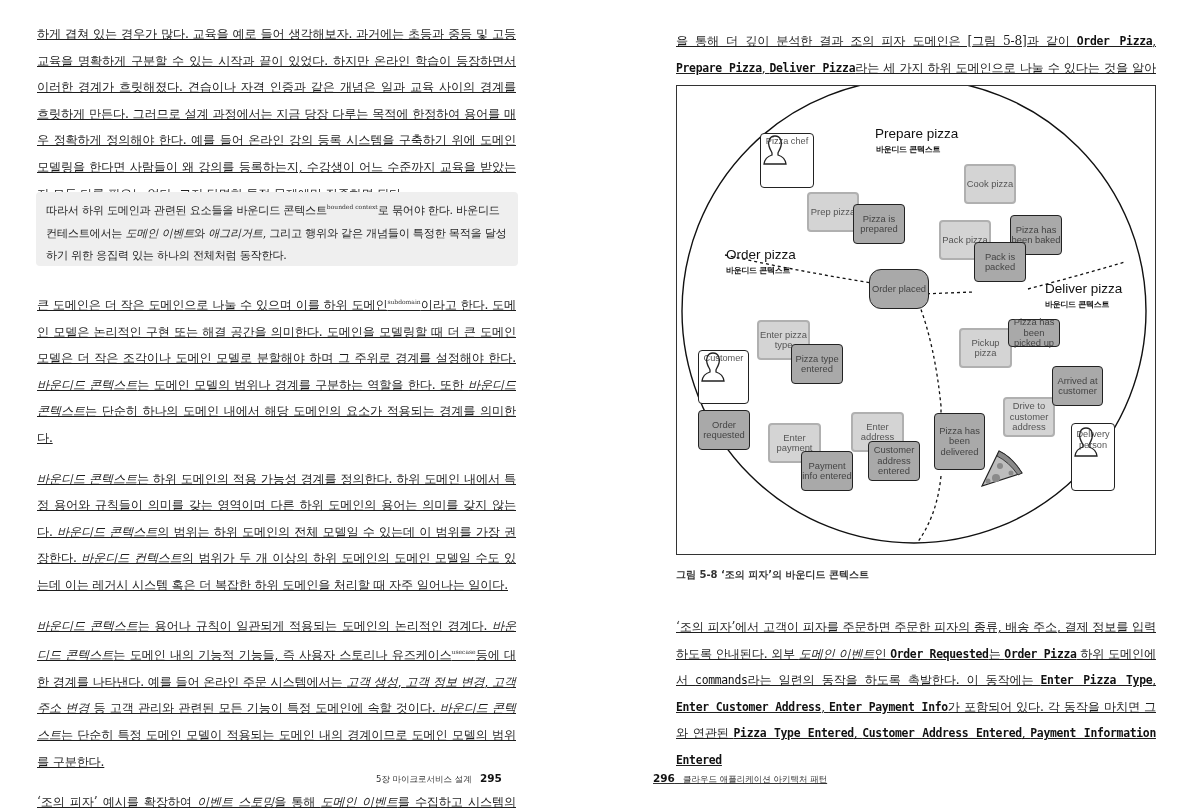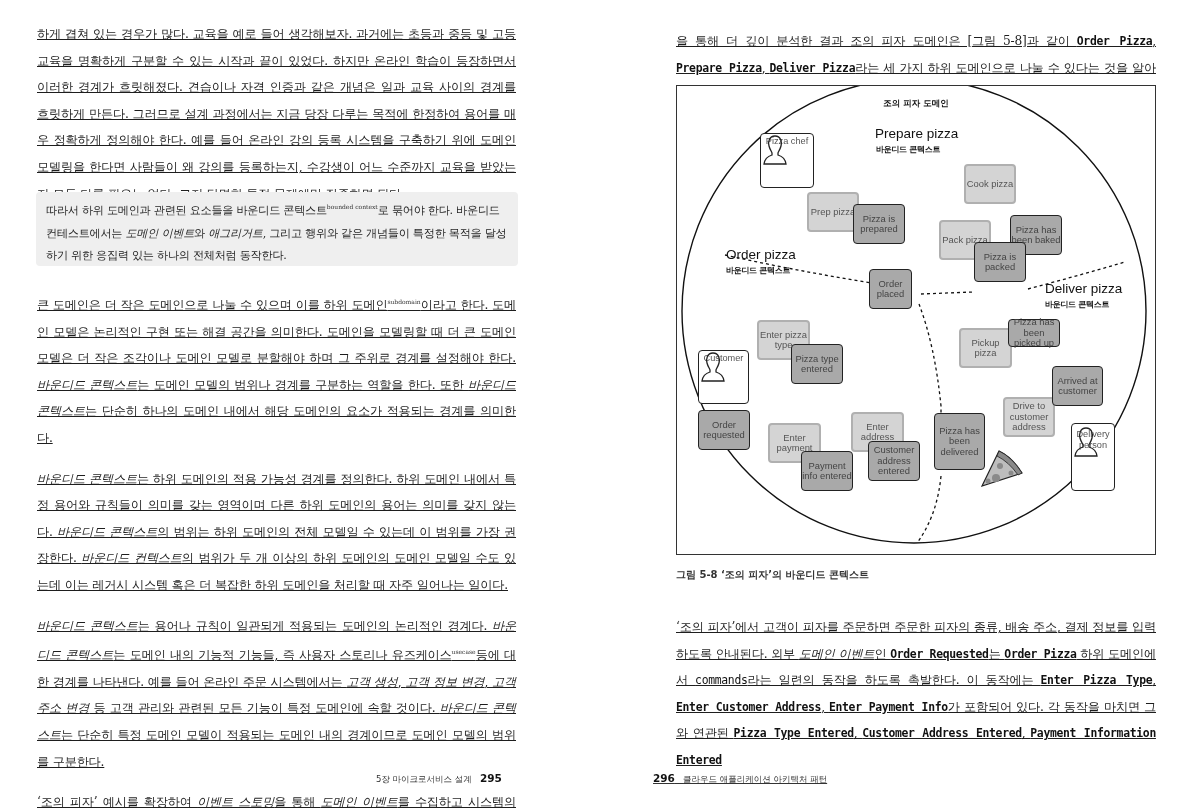"조의 피자 도메인" div.fig-title { html: <div>조의 피자 도메인</div> -> none }
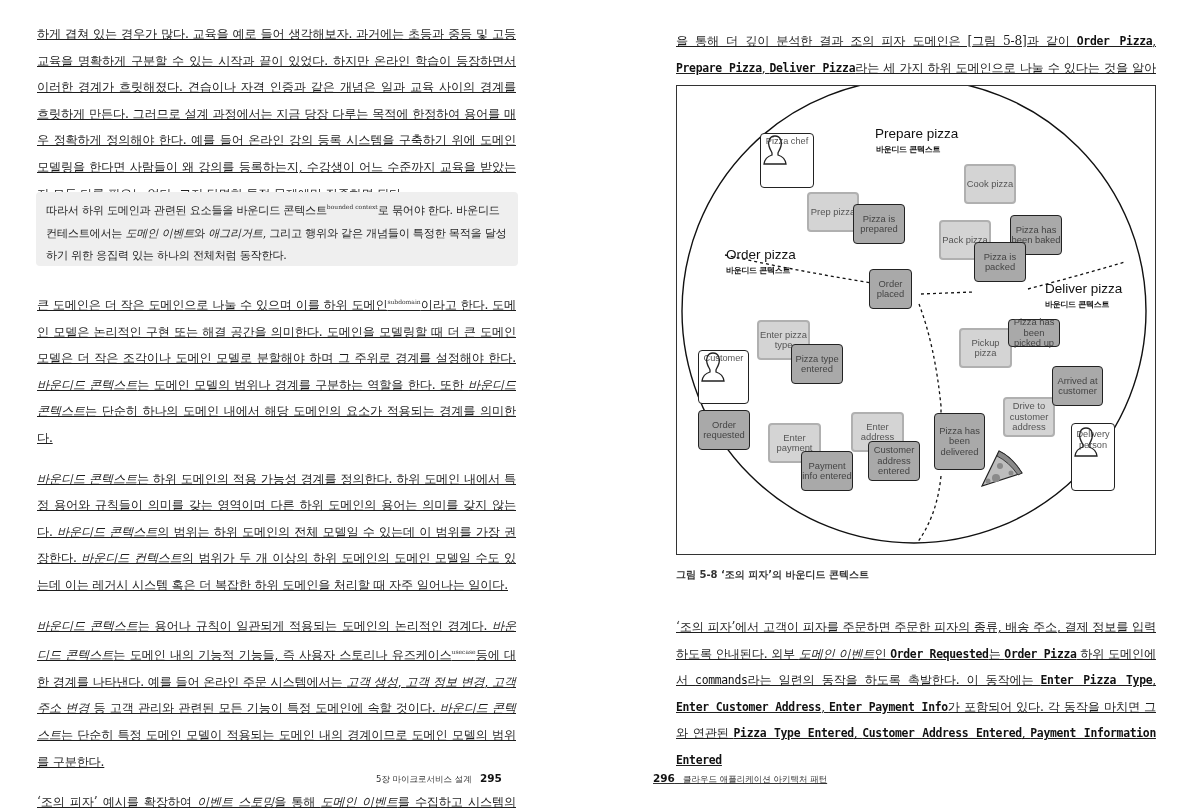"Pizza is packed" div.sticky { text: Pizza -> Pack }
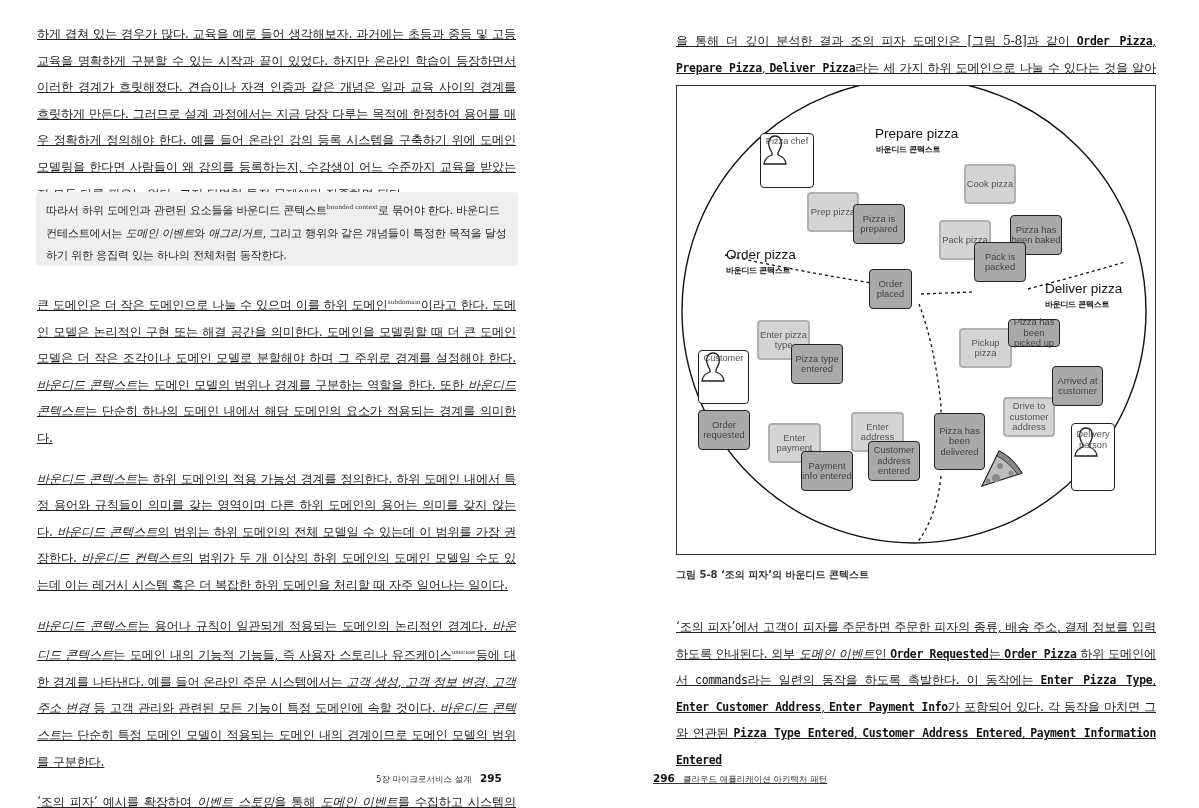"Order placed" div.sticky { border-radius: none -> 12px; width: 43px -> 60px }
